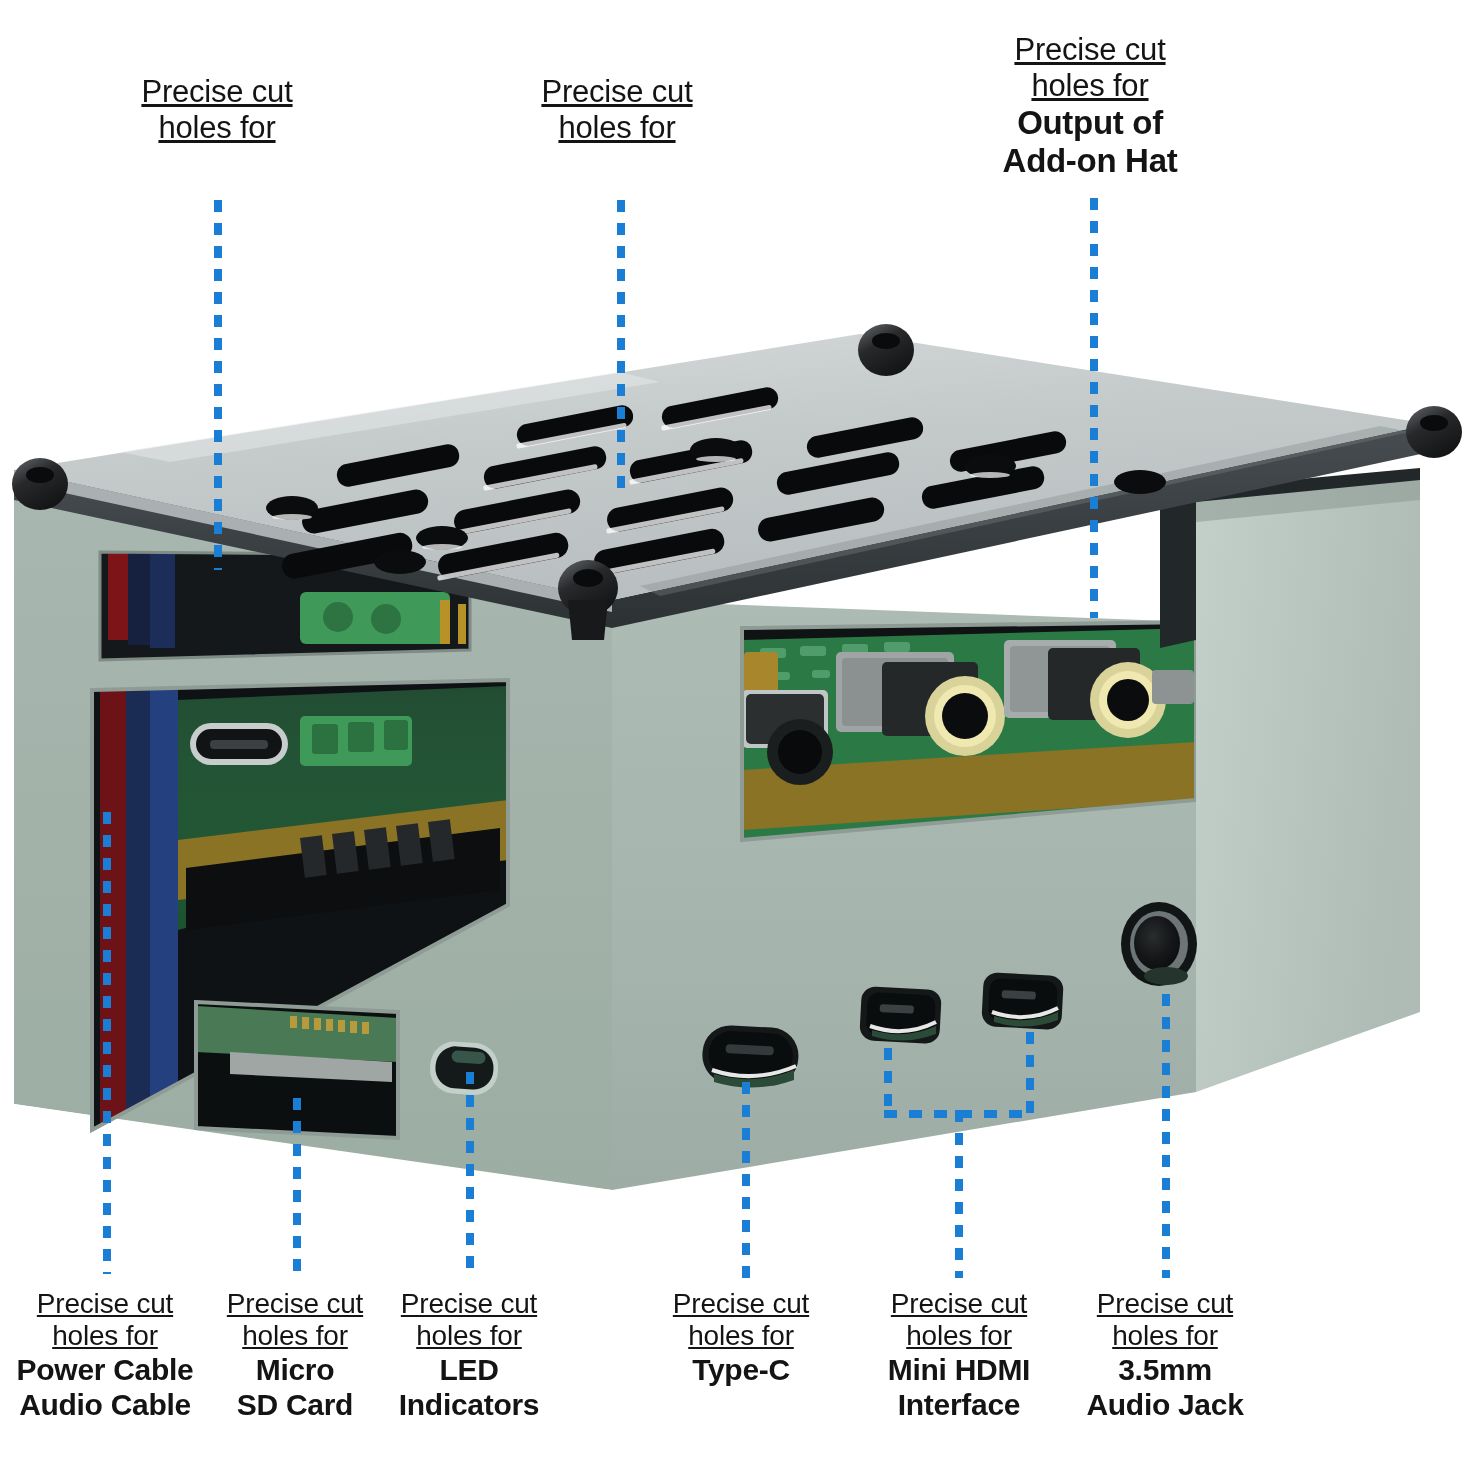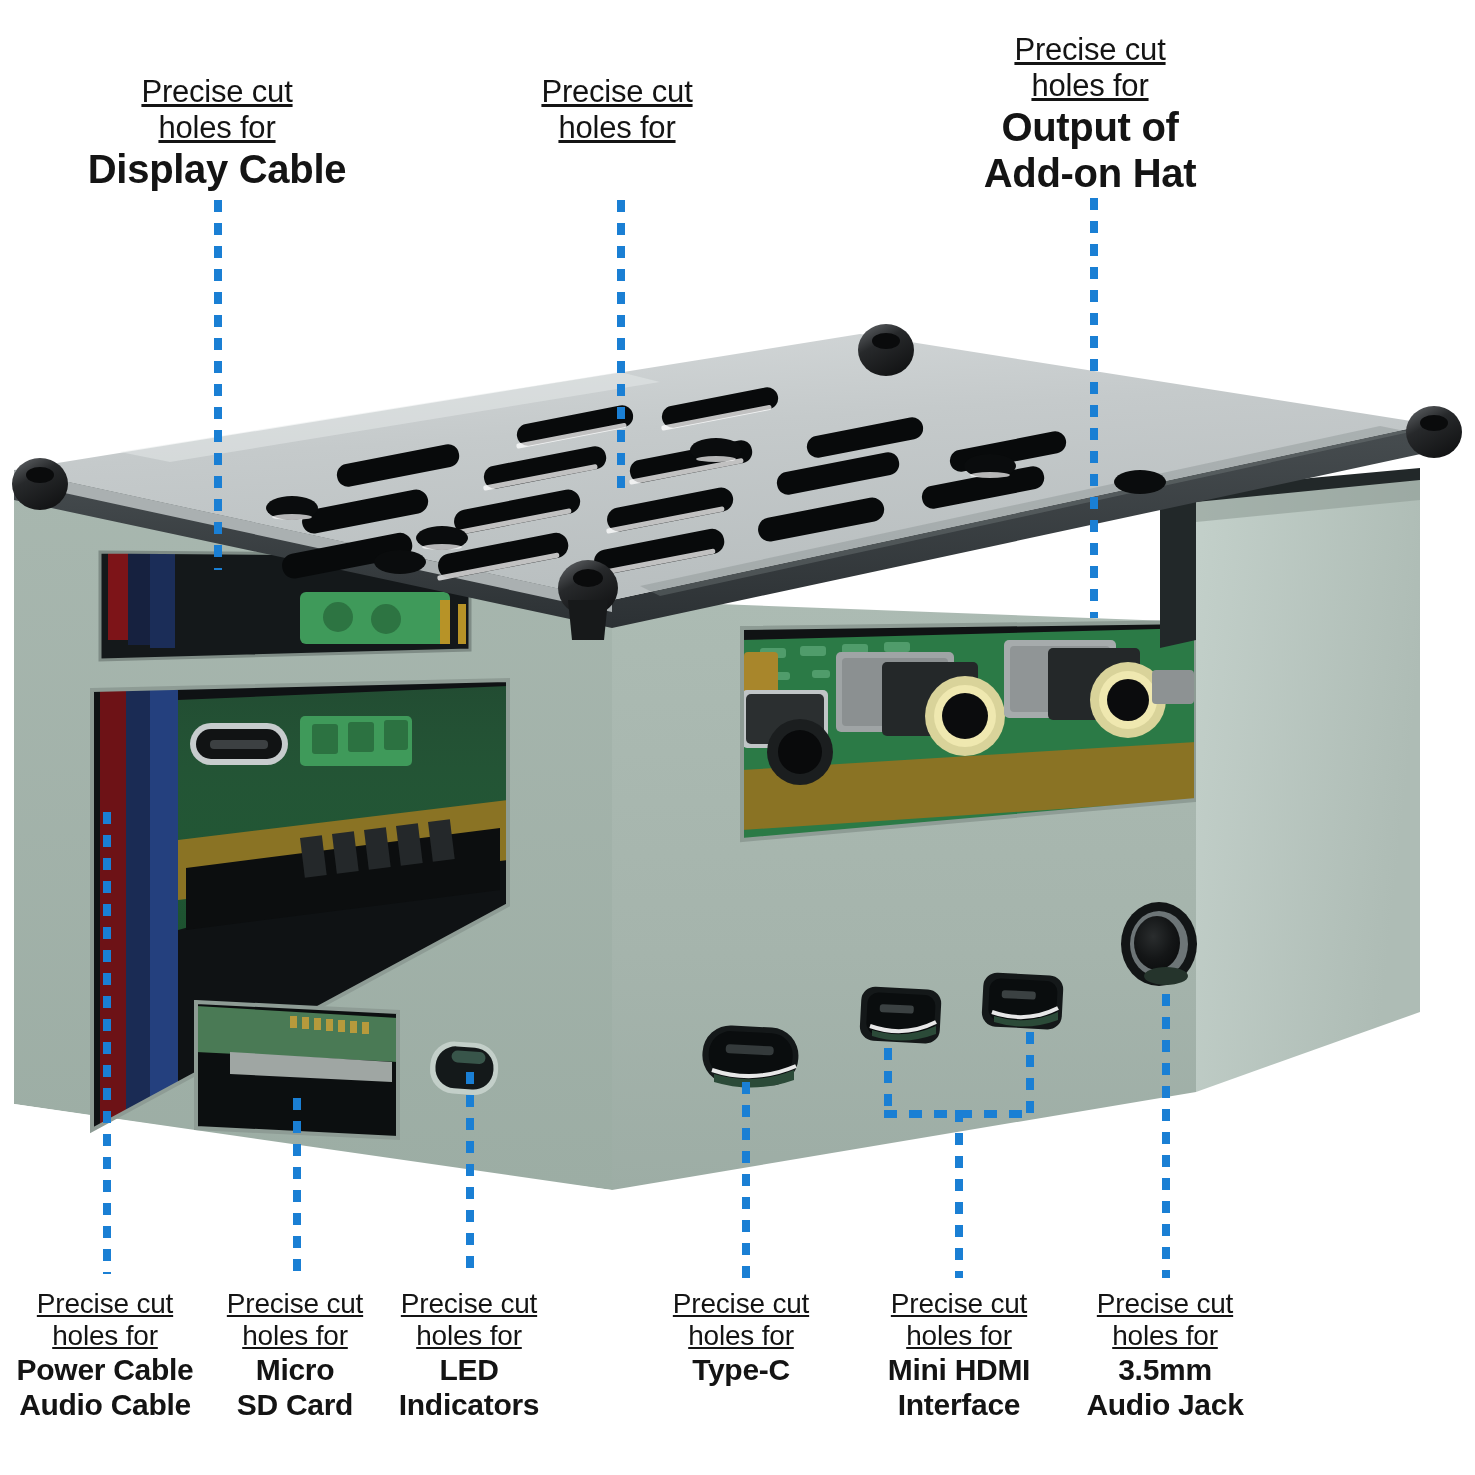"Output of" .callout .emph { font-size: 40px -> 33px }
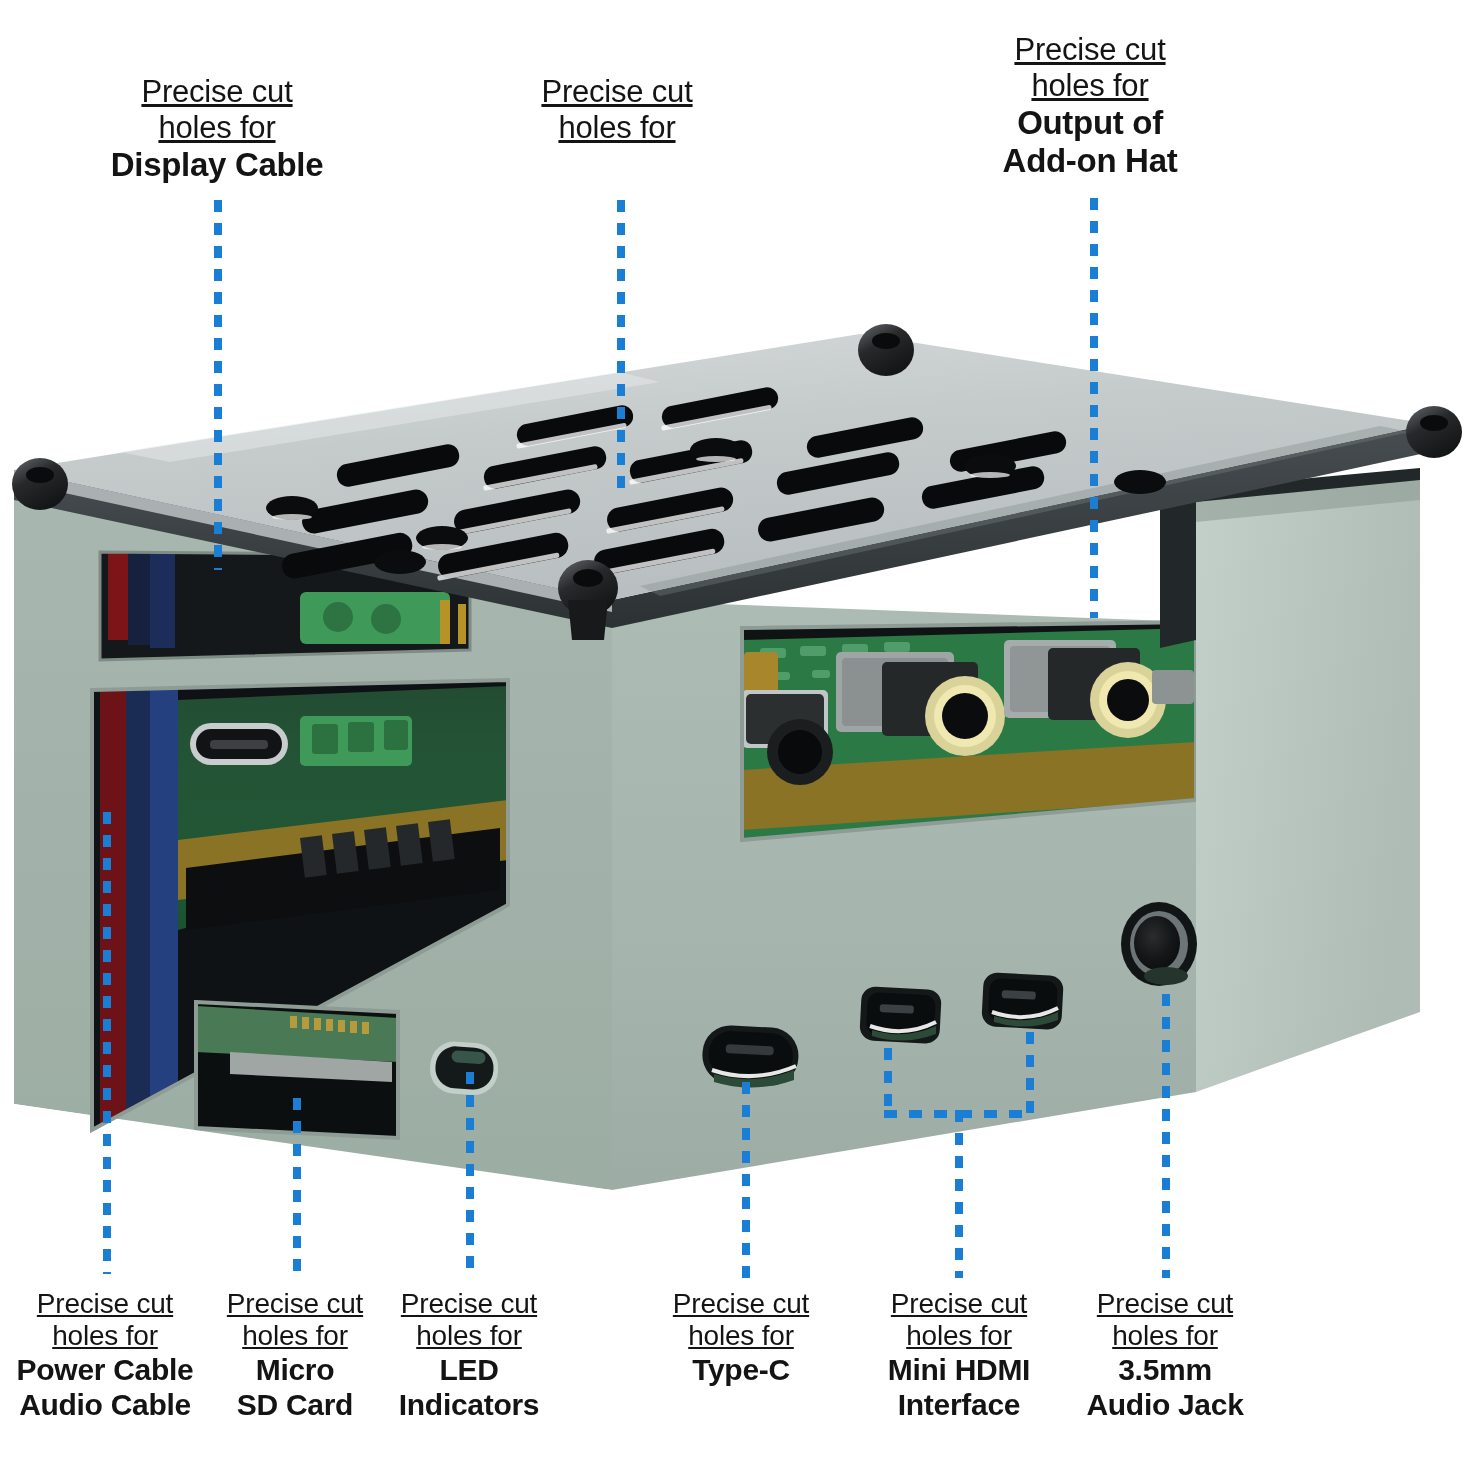"Display Cable" span.emph { html: <span>Display Cable</span> -> none }
